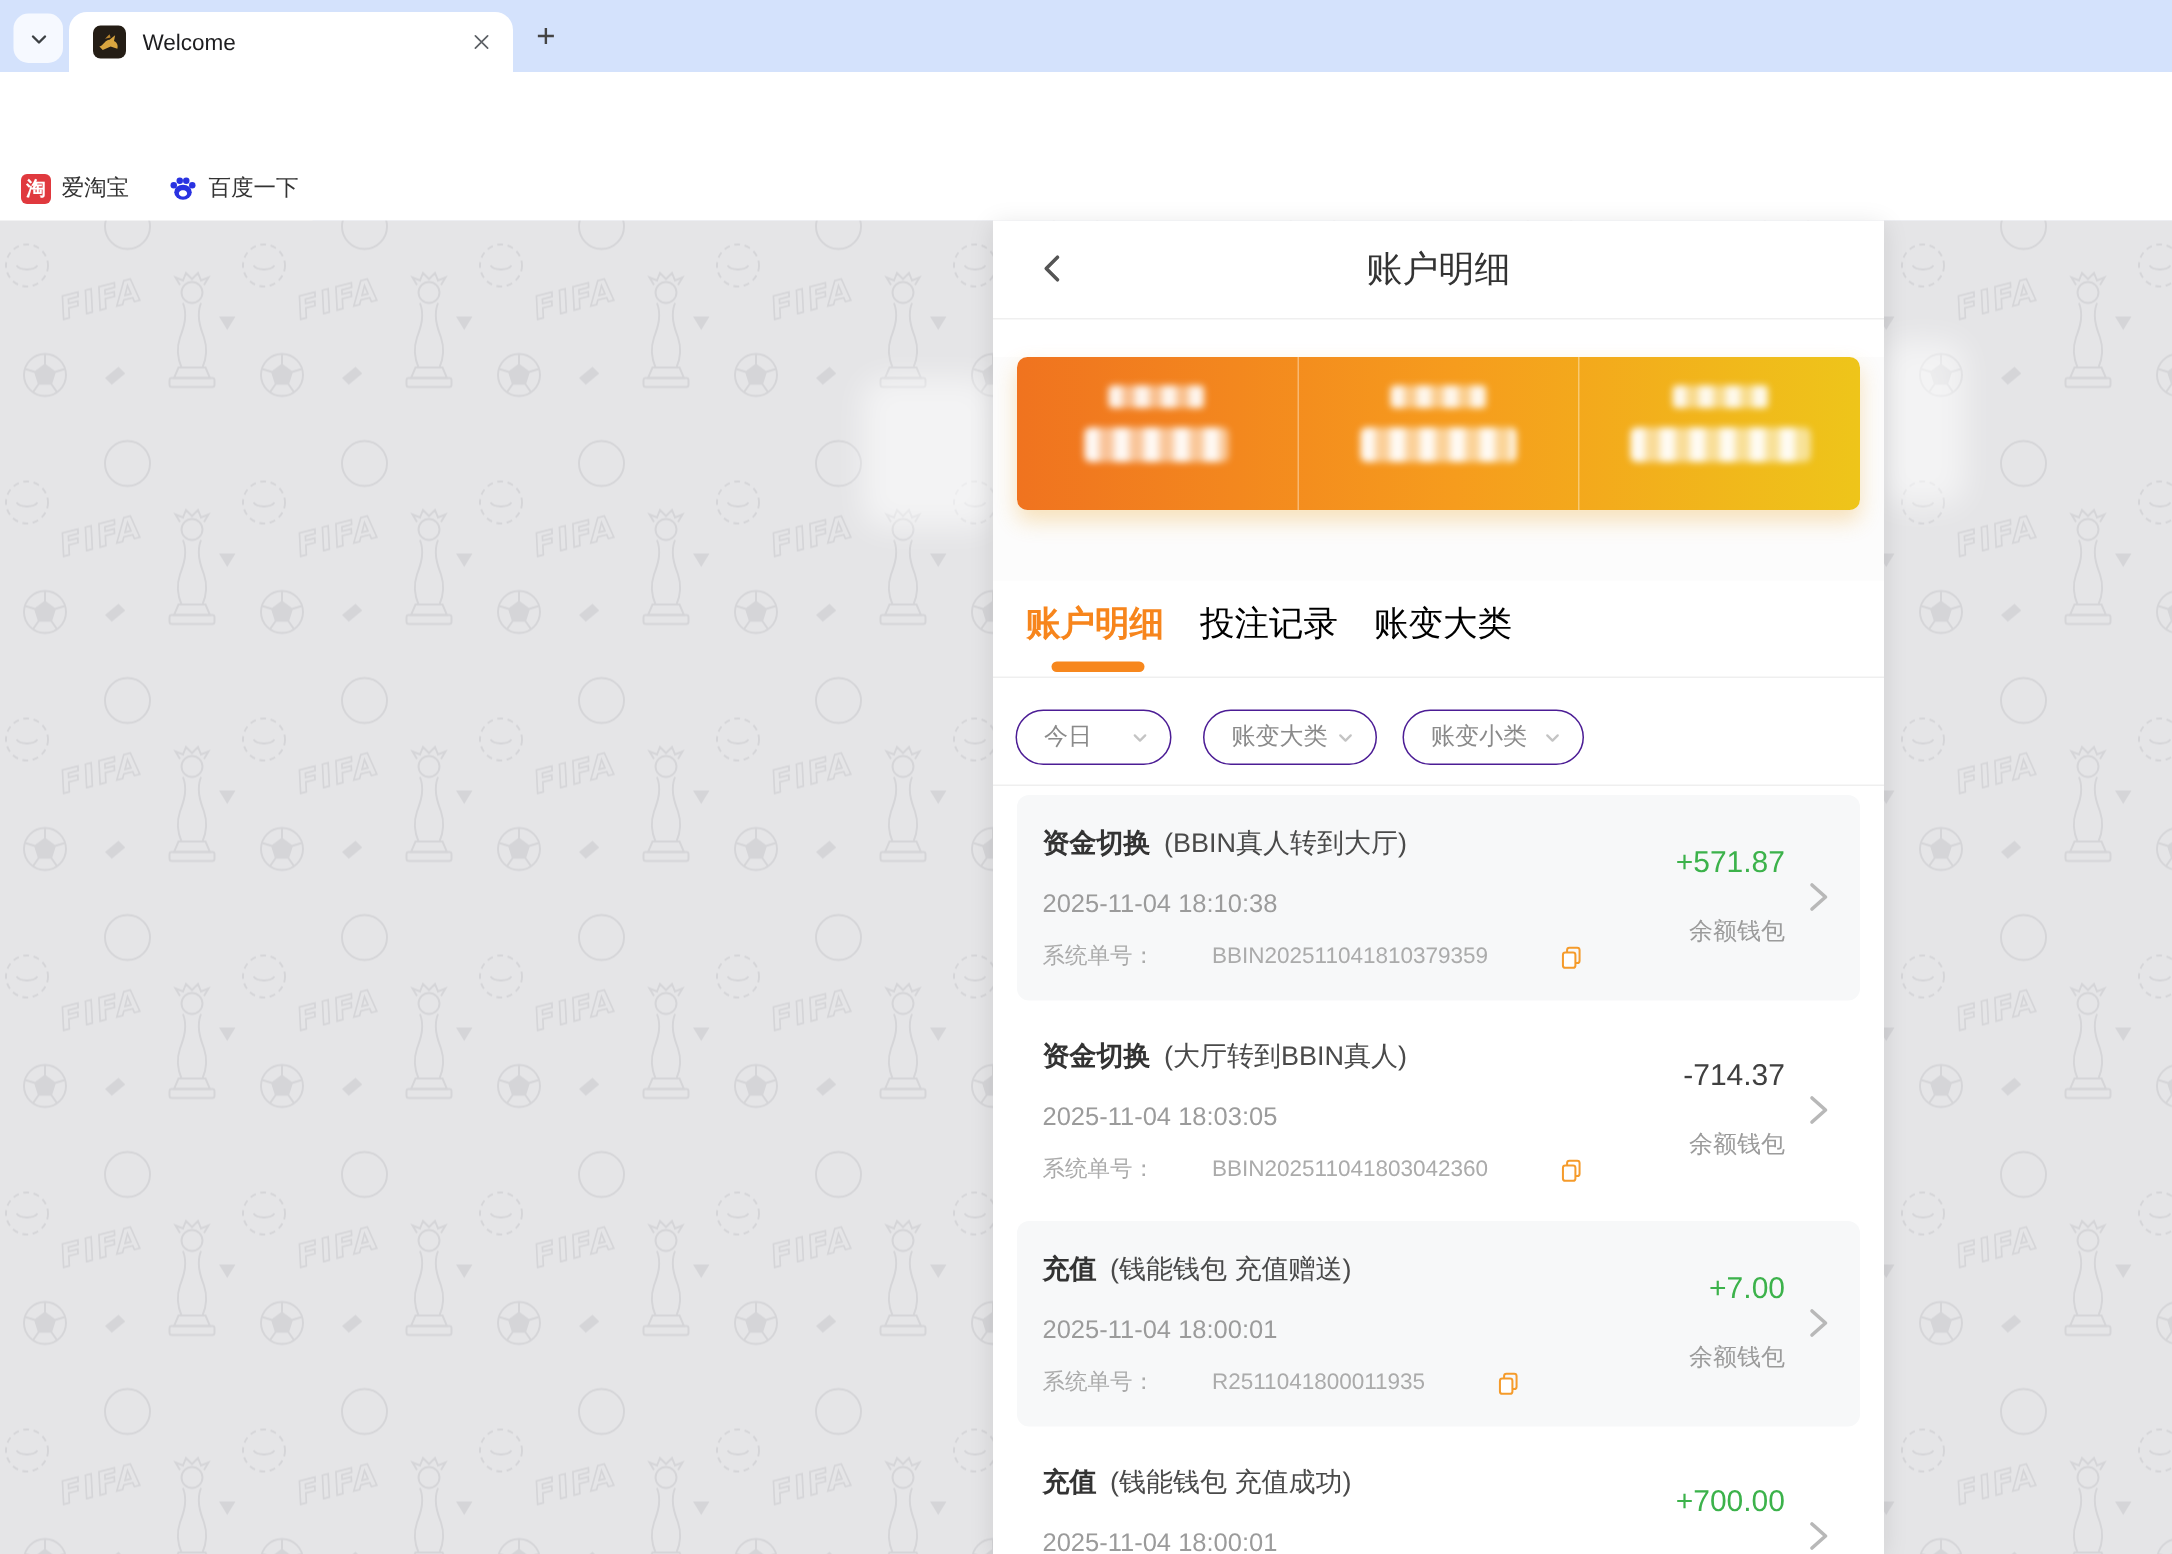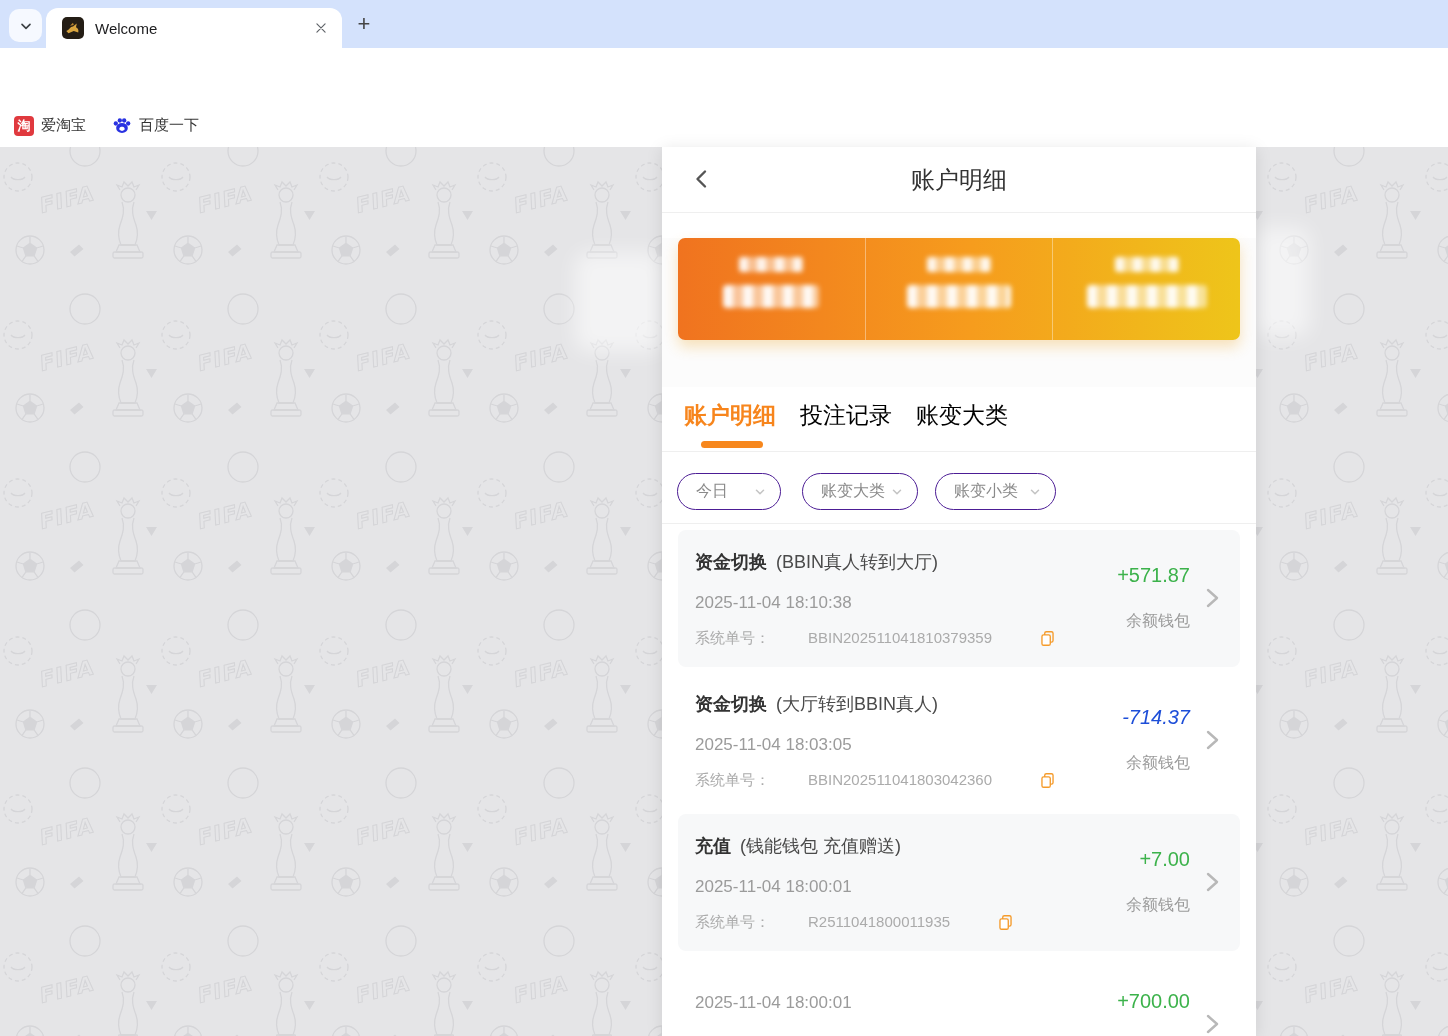"-714.37" .txn-amount.neg { color: #1d4ed8 -> #404040; font-style: italic -> none }
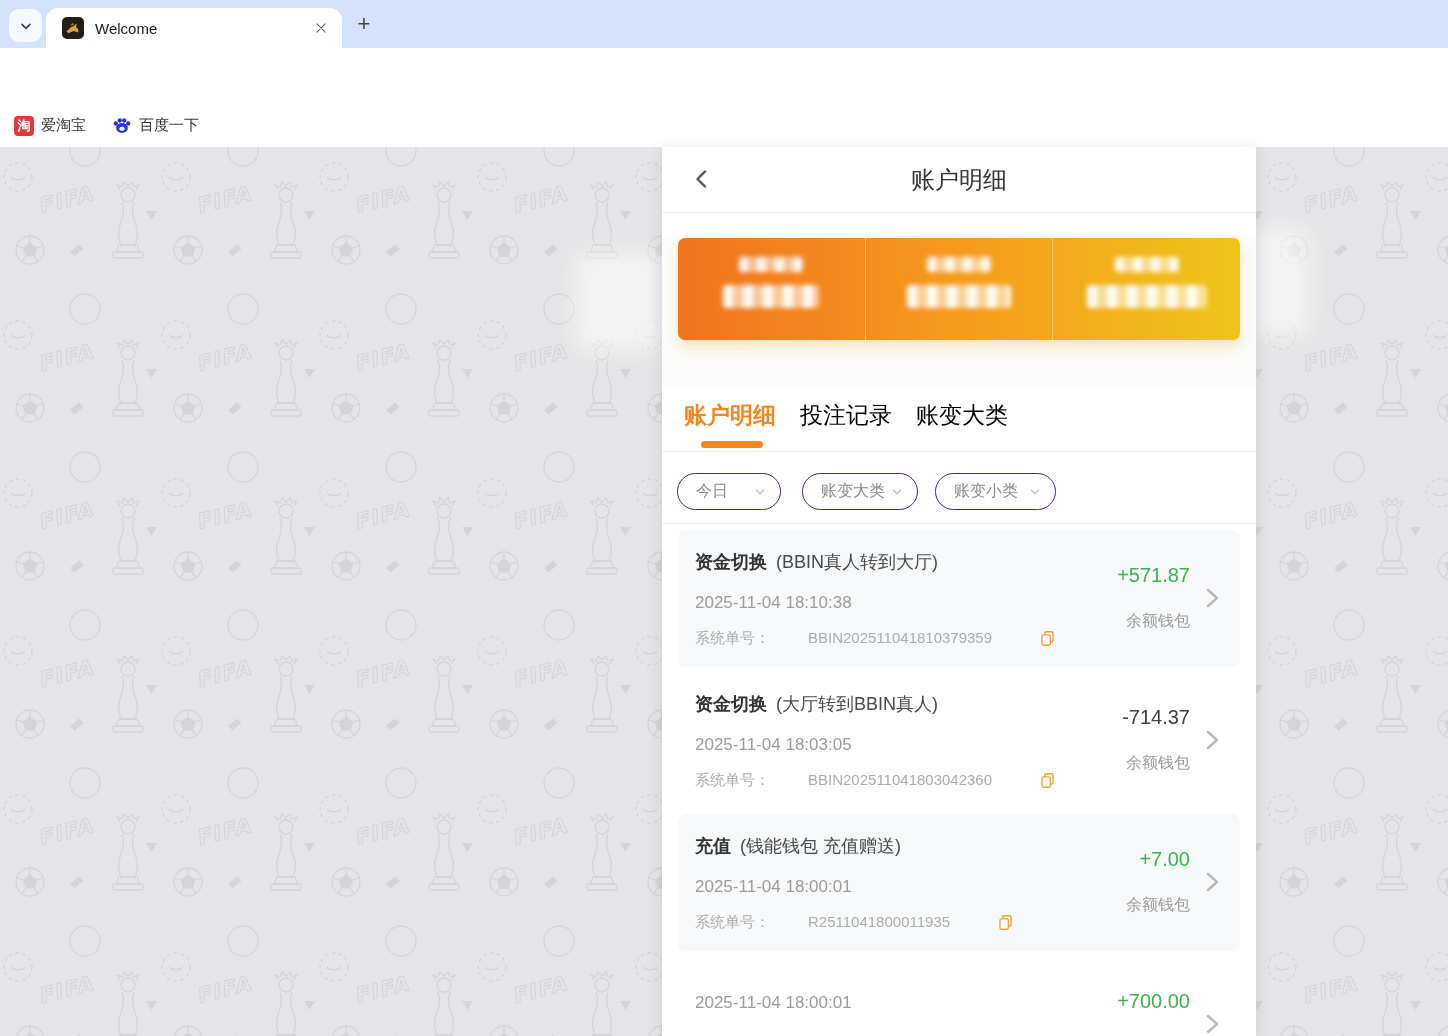"充值 (钱能钱包 充值成功)" div.txn-title { html: none -> <div> <span>充值</span><span>(钱能钱包 充值成功)</span> </div> }
